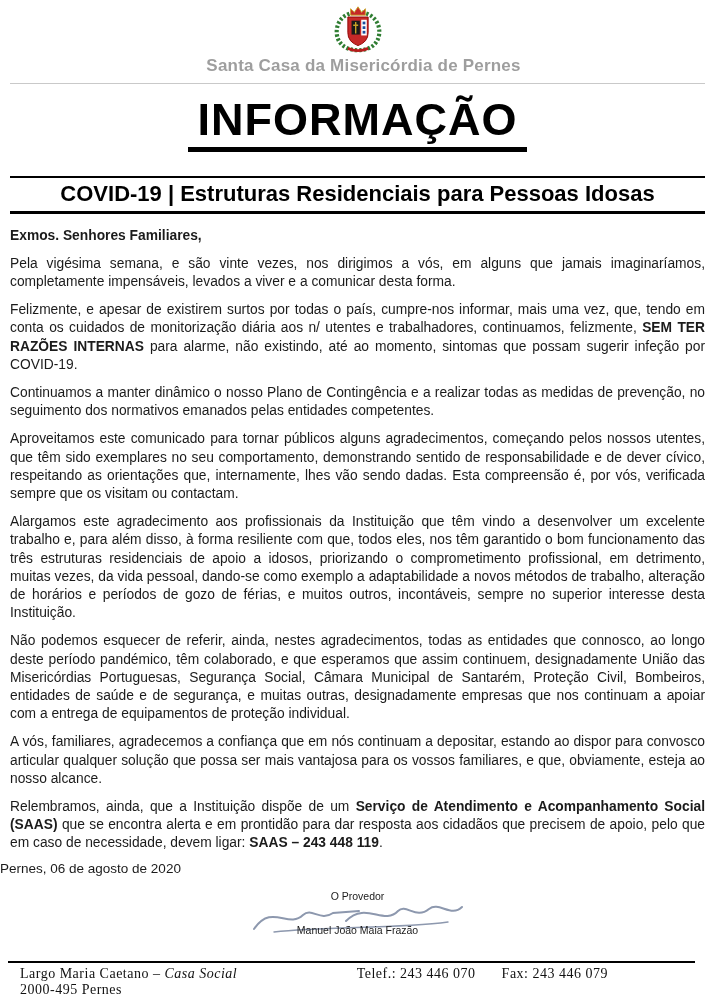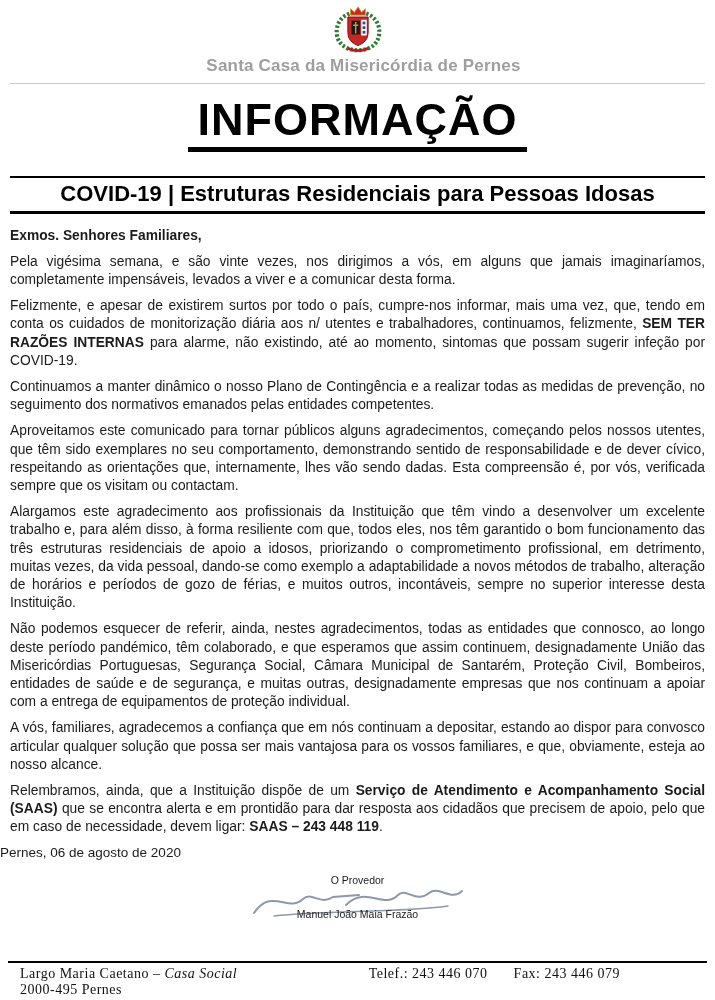"Exmos. Senhores Familiares," .letter-body p { margin-top: none -> 10px }
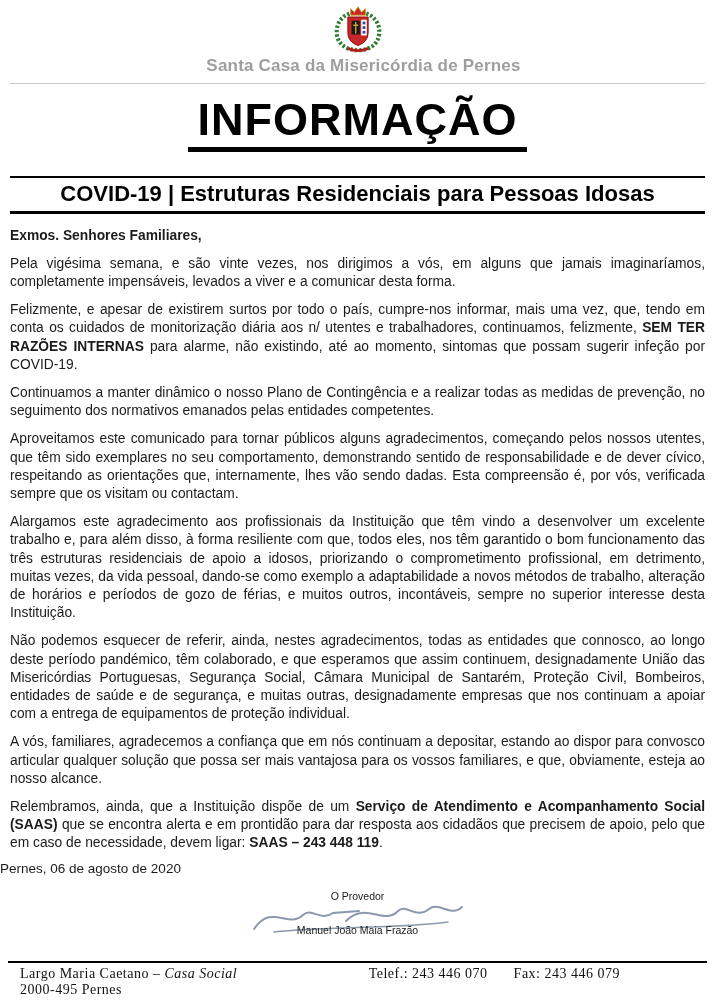"Felizmente, e apesar de existirem" span { text: todo -> todas }
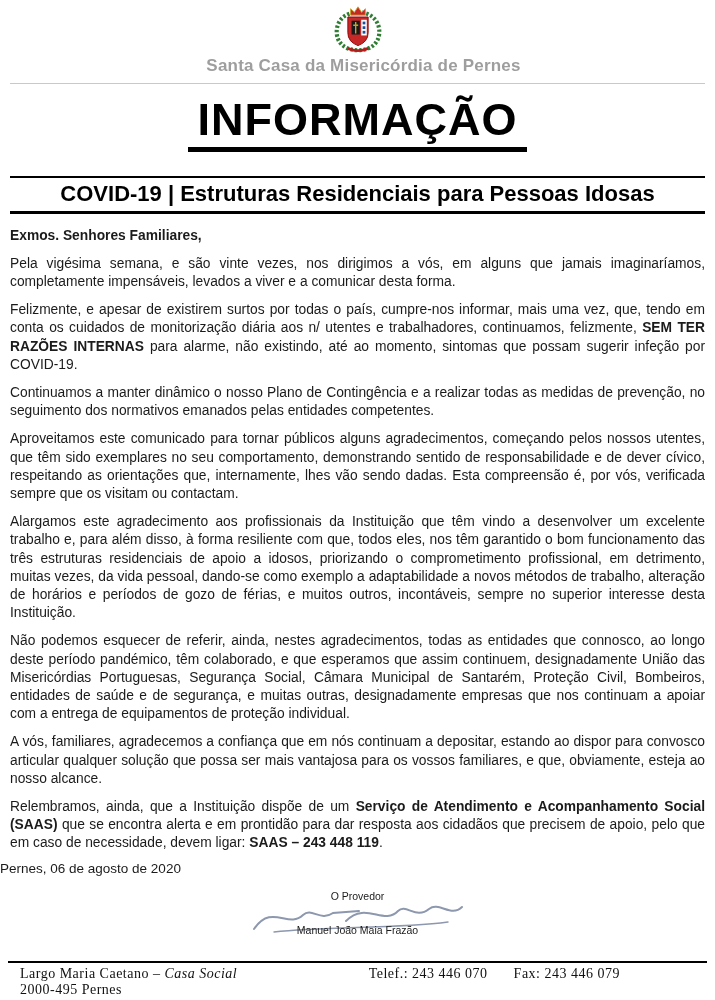"Largo Maria Caetano – Casa" .page-footer { right: 0 -> 12px }
